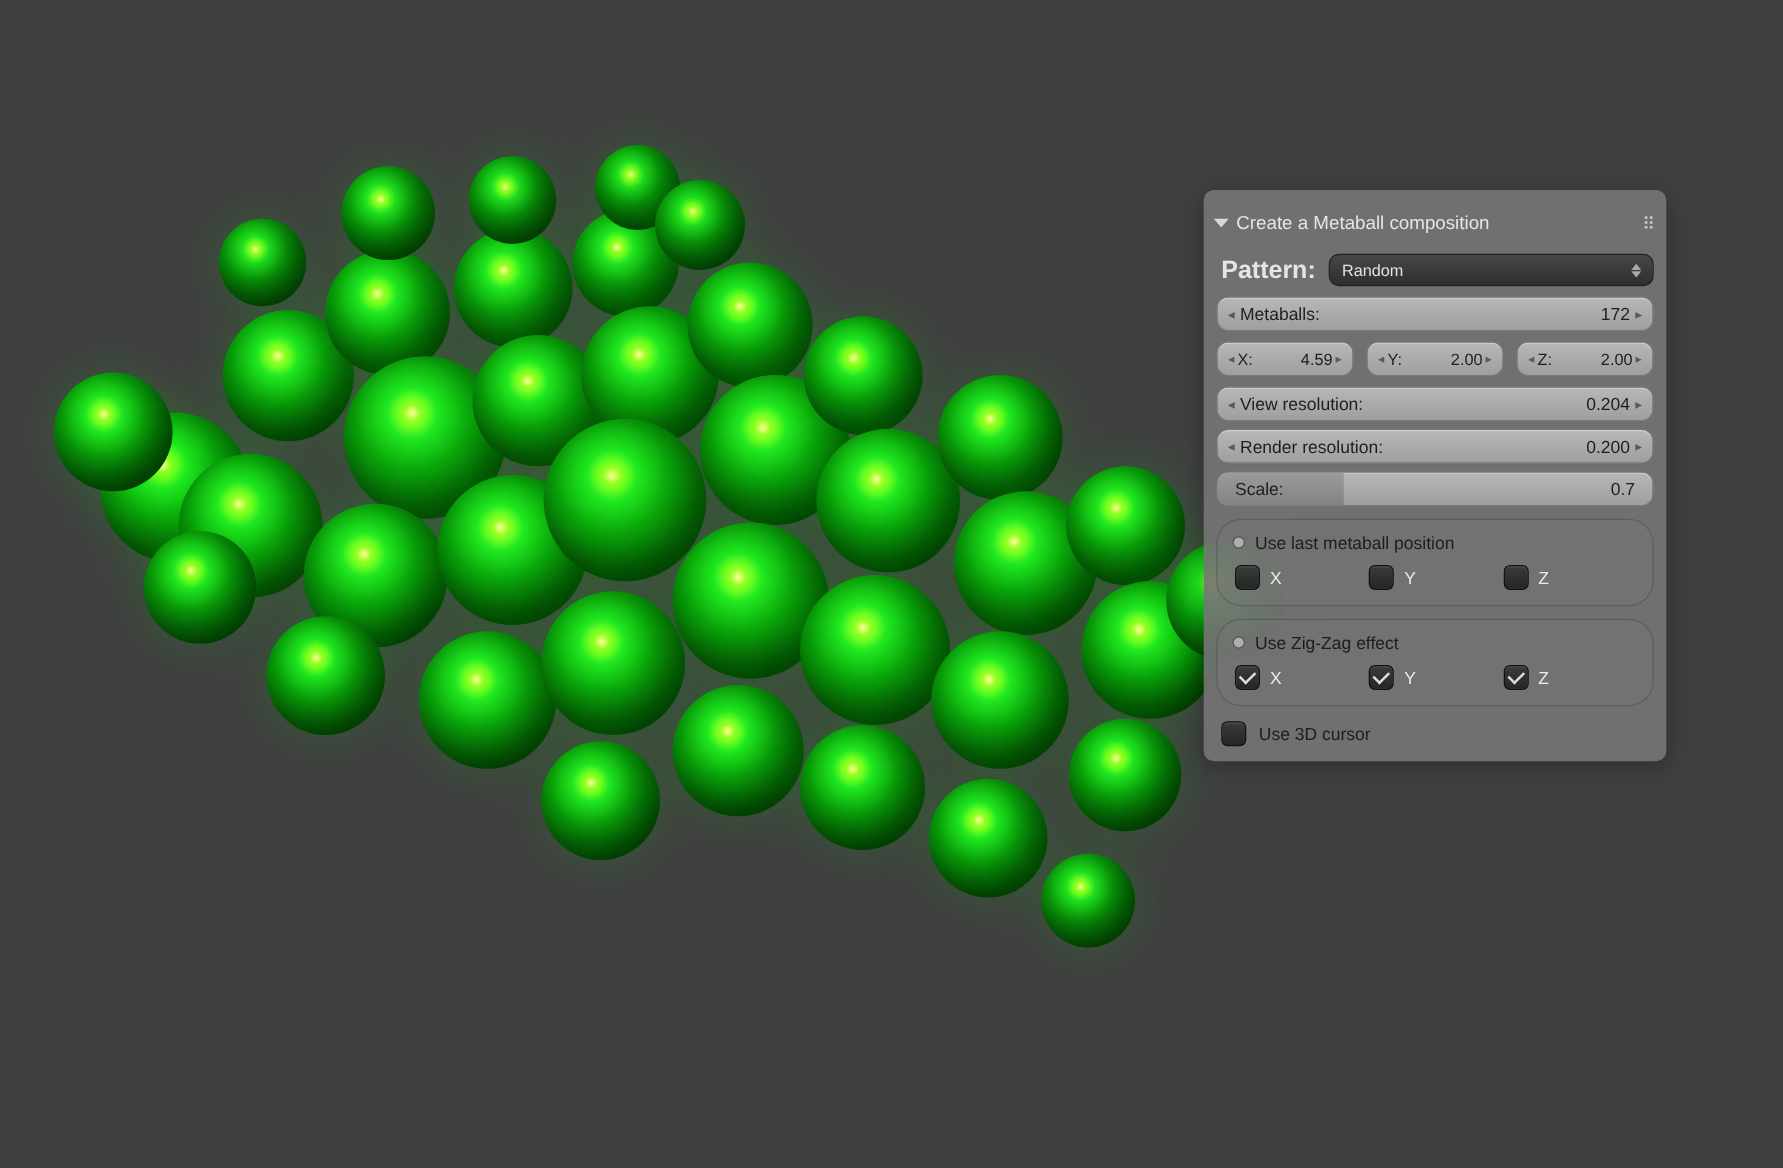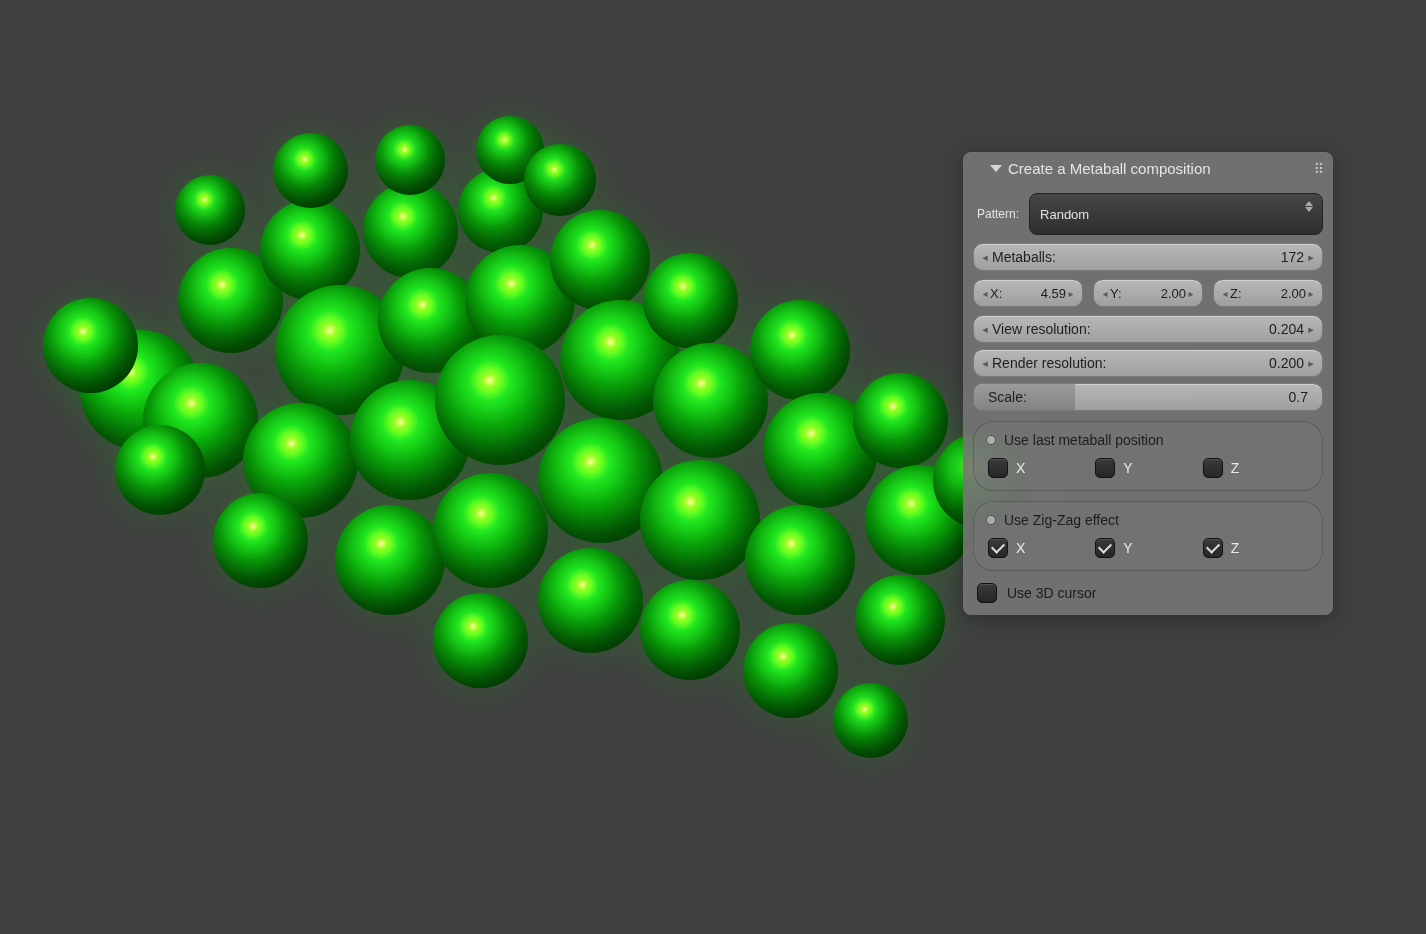"Create a Metaball composition" .panel-header { margin-left: 19px -> none; padding: 8px 10px 8px 8px -> 18px 10px 8px 8px }
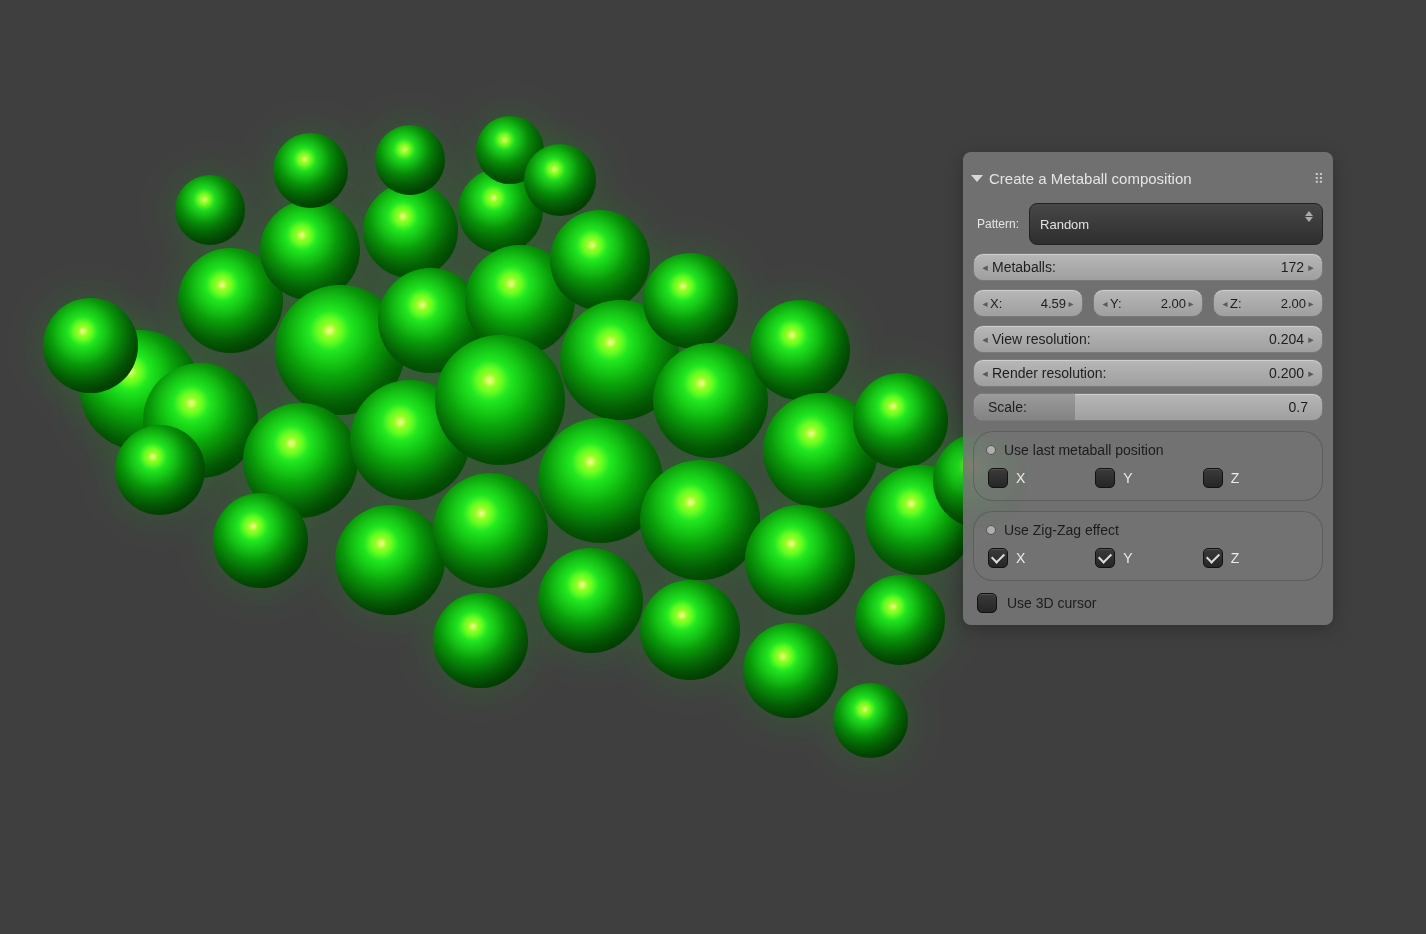"Pattern:" .pattern-row .lbl { font-size: 12px -> 20px; font-weight: none -> bold }
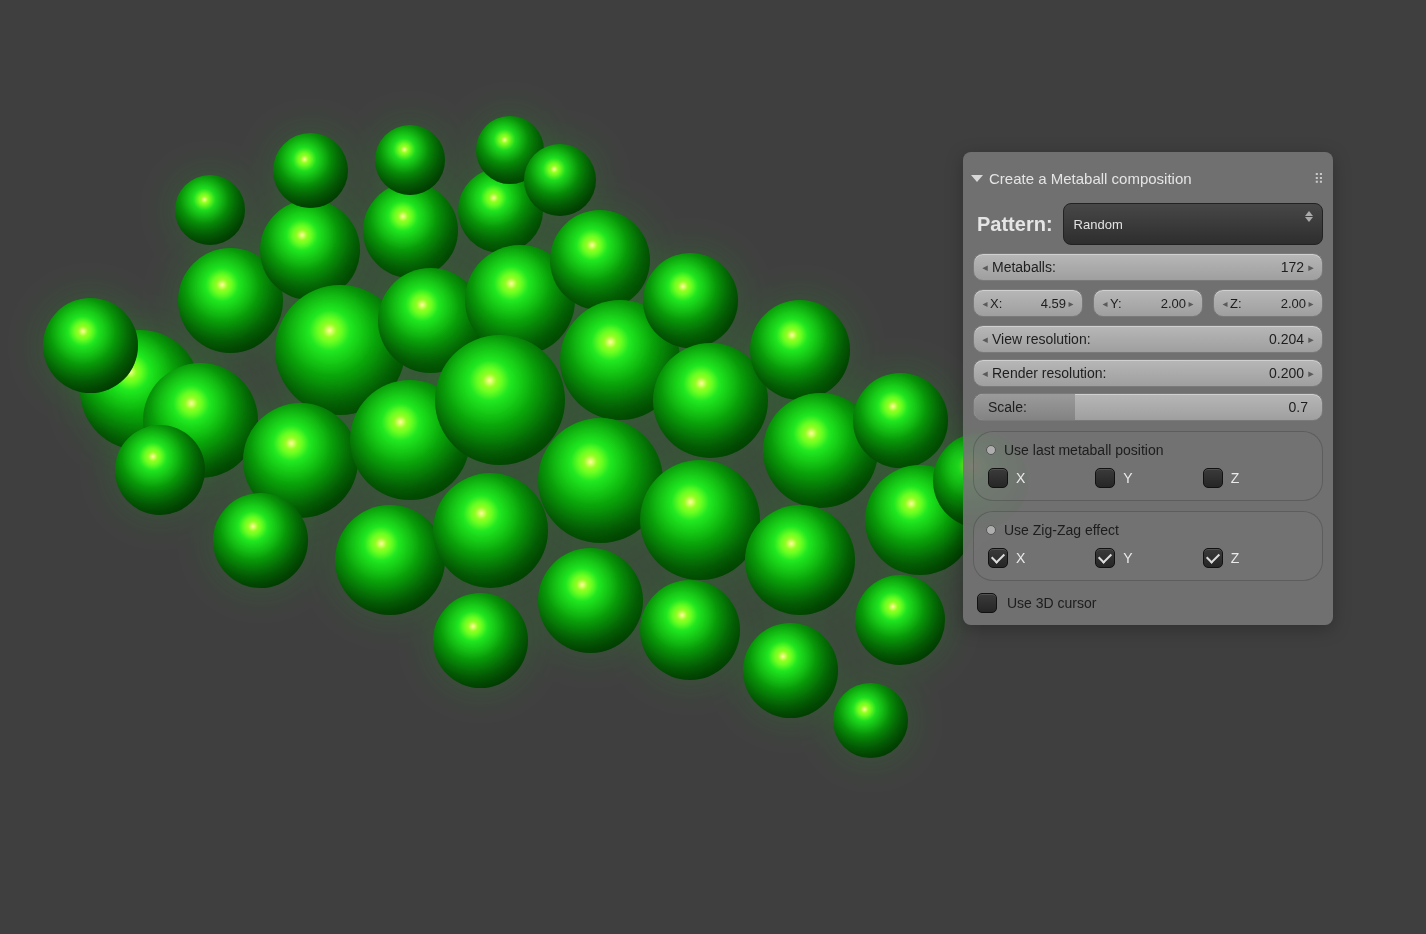"Random" .select { height: 42px -> 26px }
